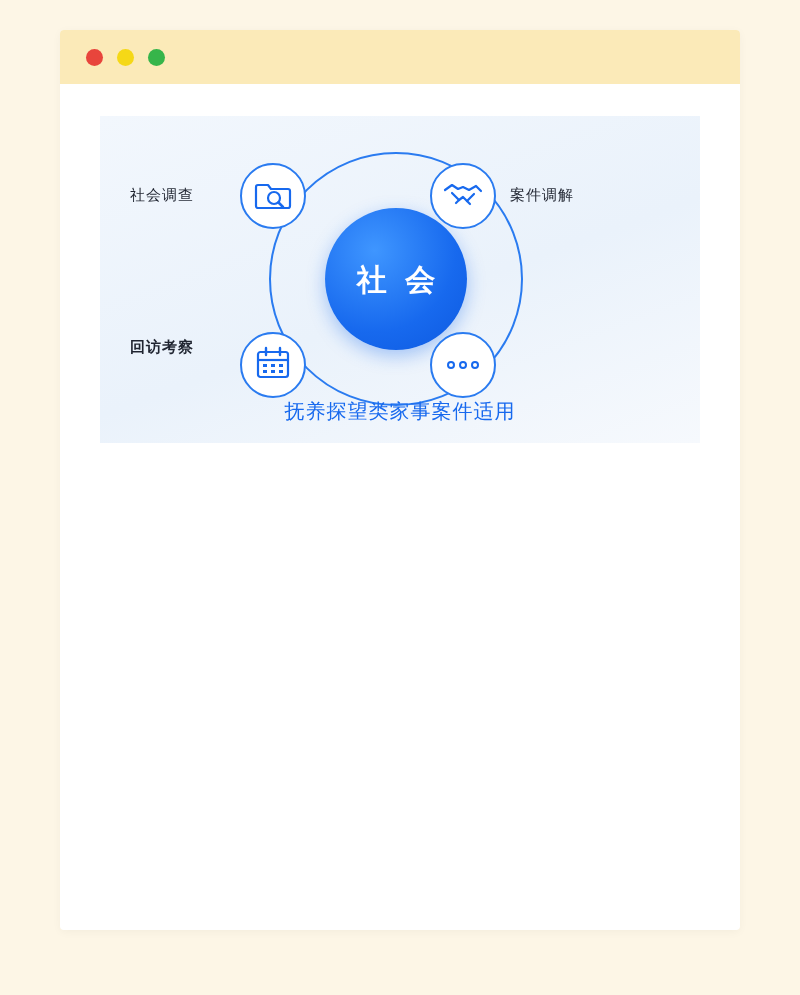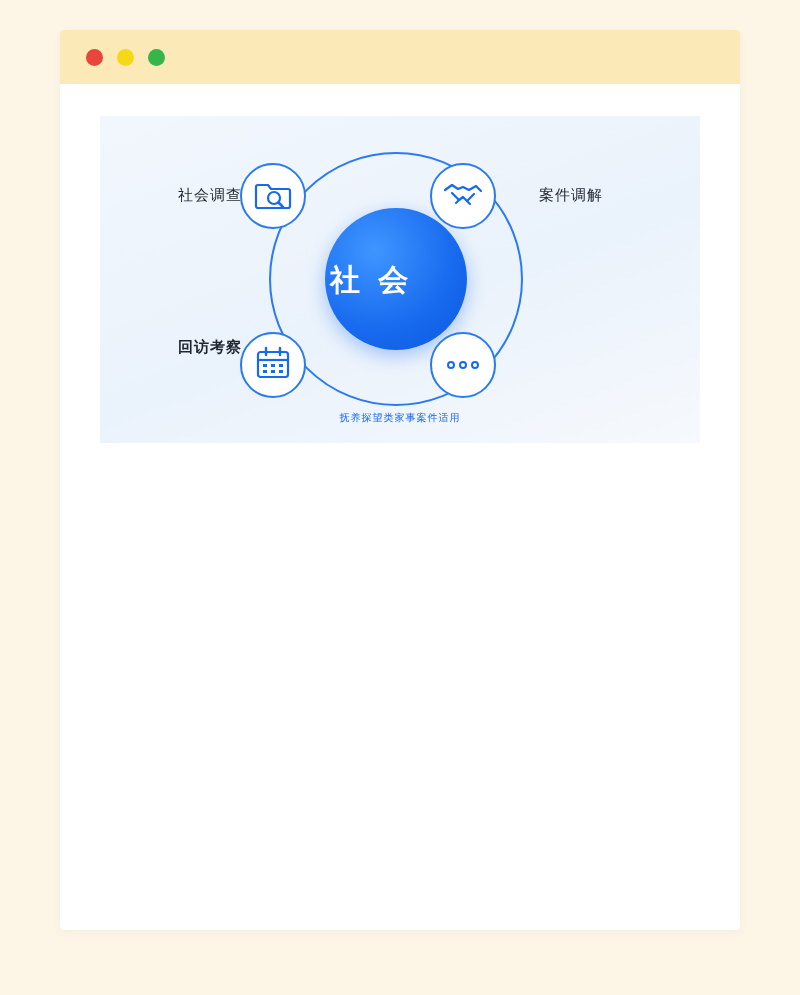"社会调查" .node-label { margin-left: 48px -> none }
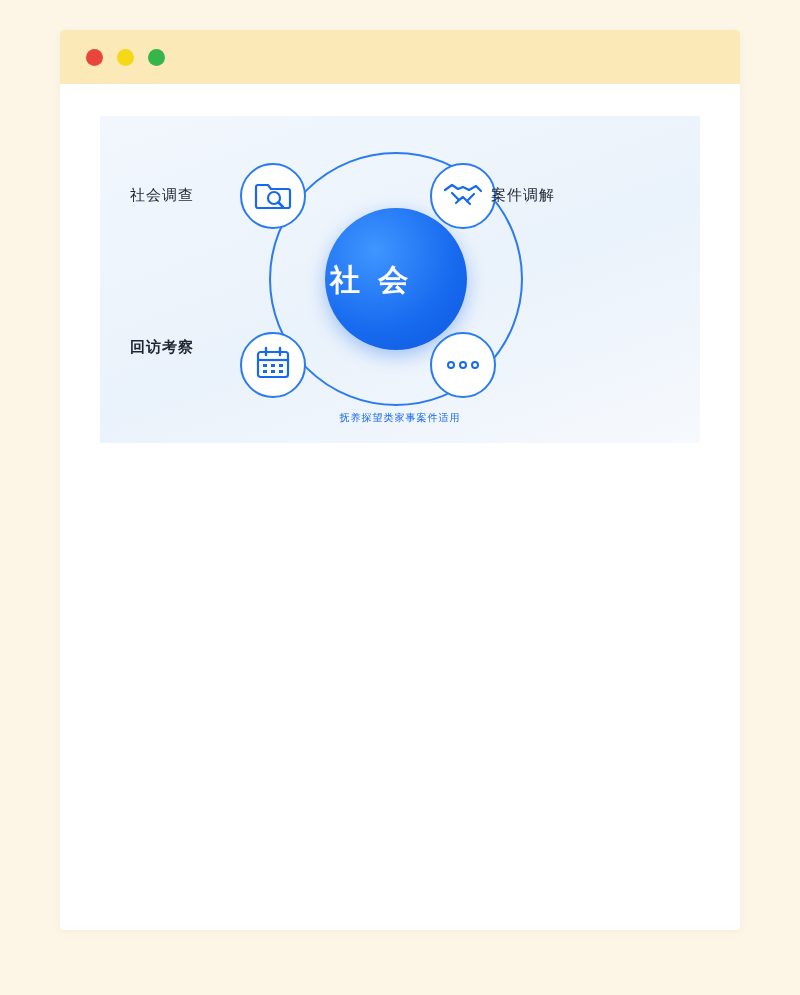"案件调解" .lbl-tr { left: 391px -> 410px }
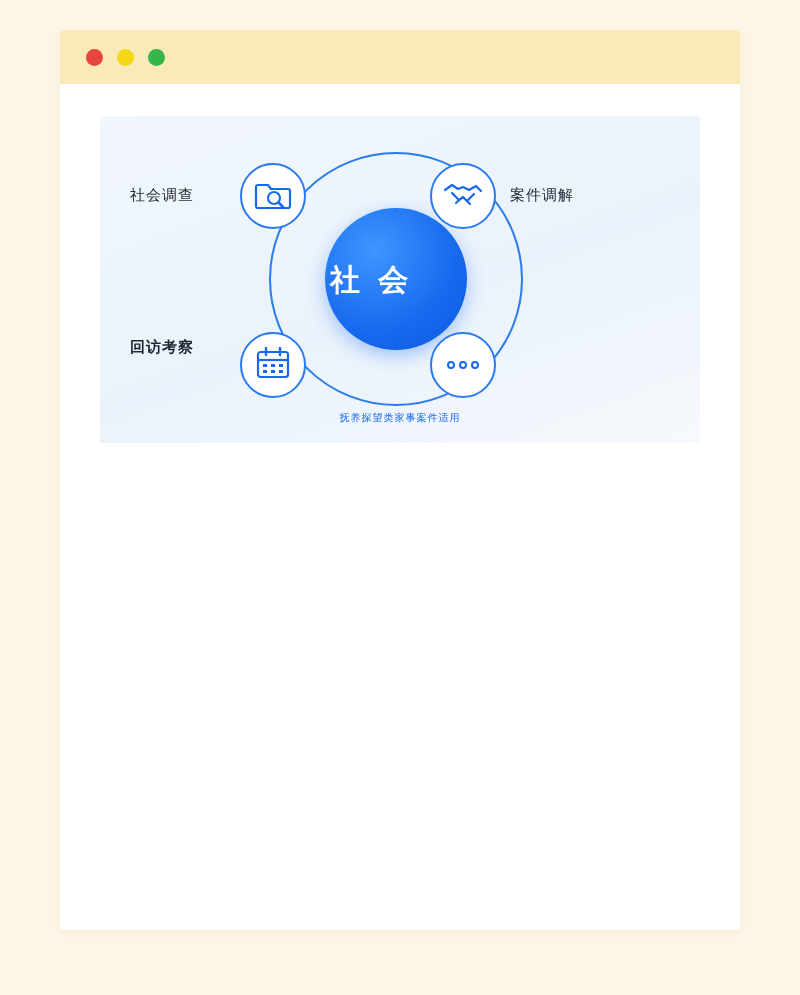"社 会" .core { align-items: none -> center }
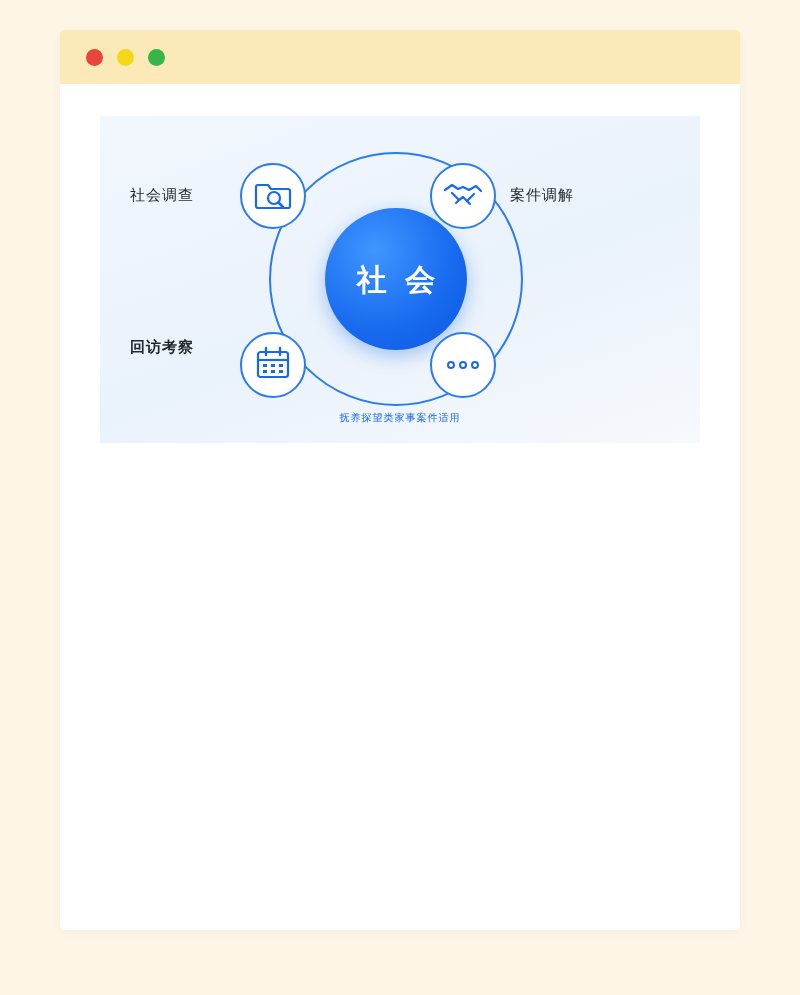"抚养探望类家事案件适用" .diagram-caption { font-size: 10px -> 20px }
